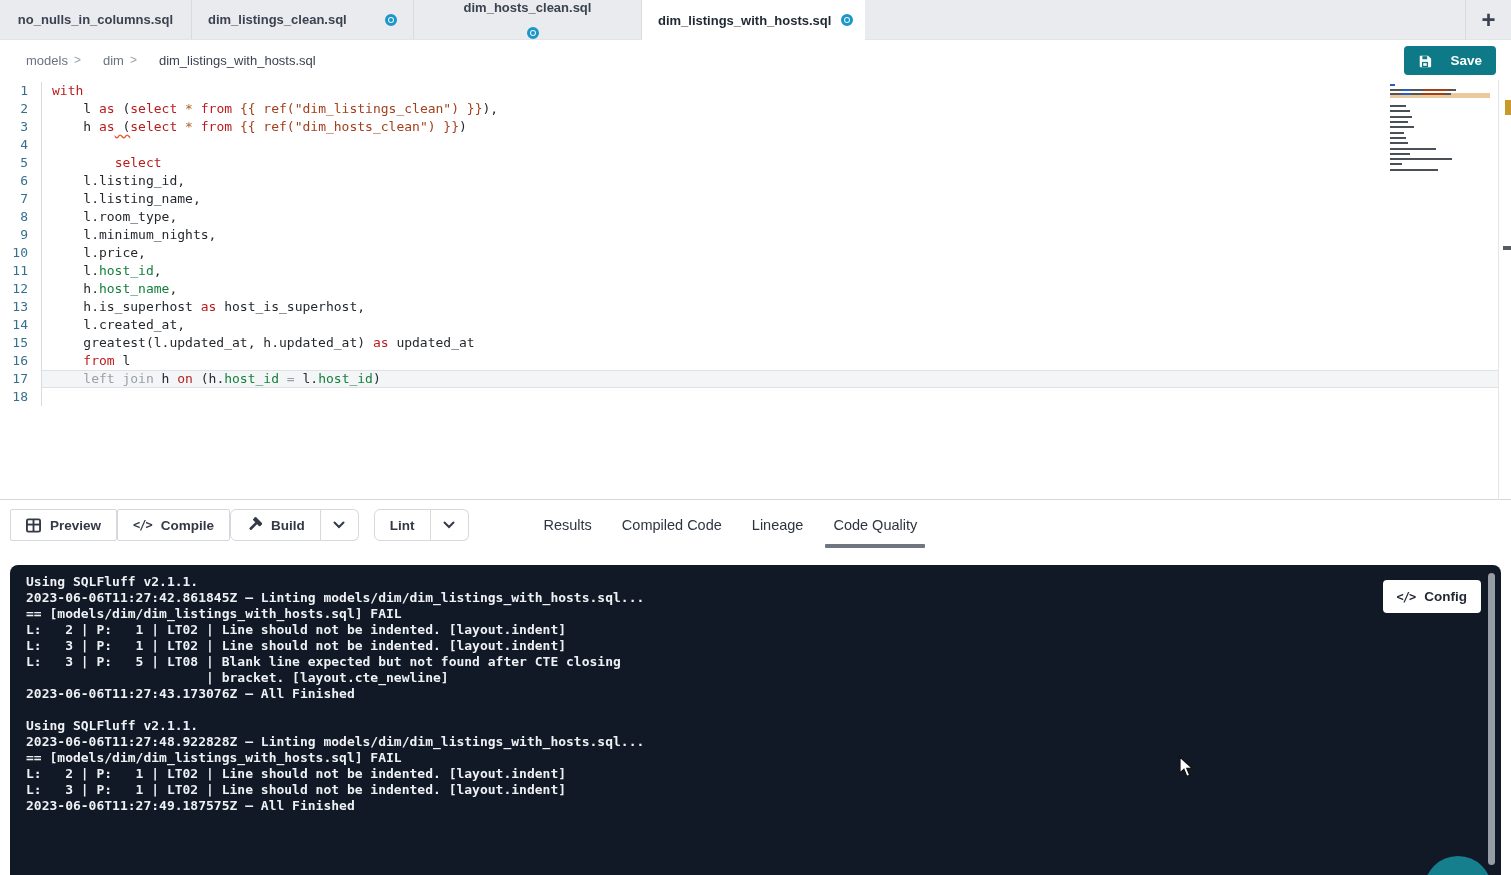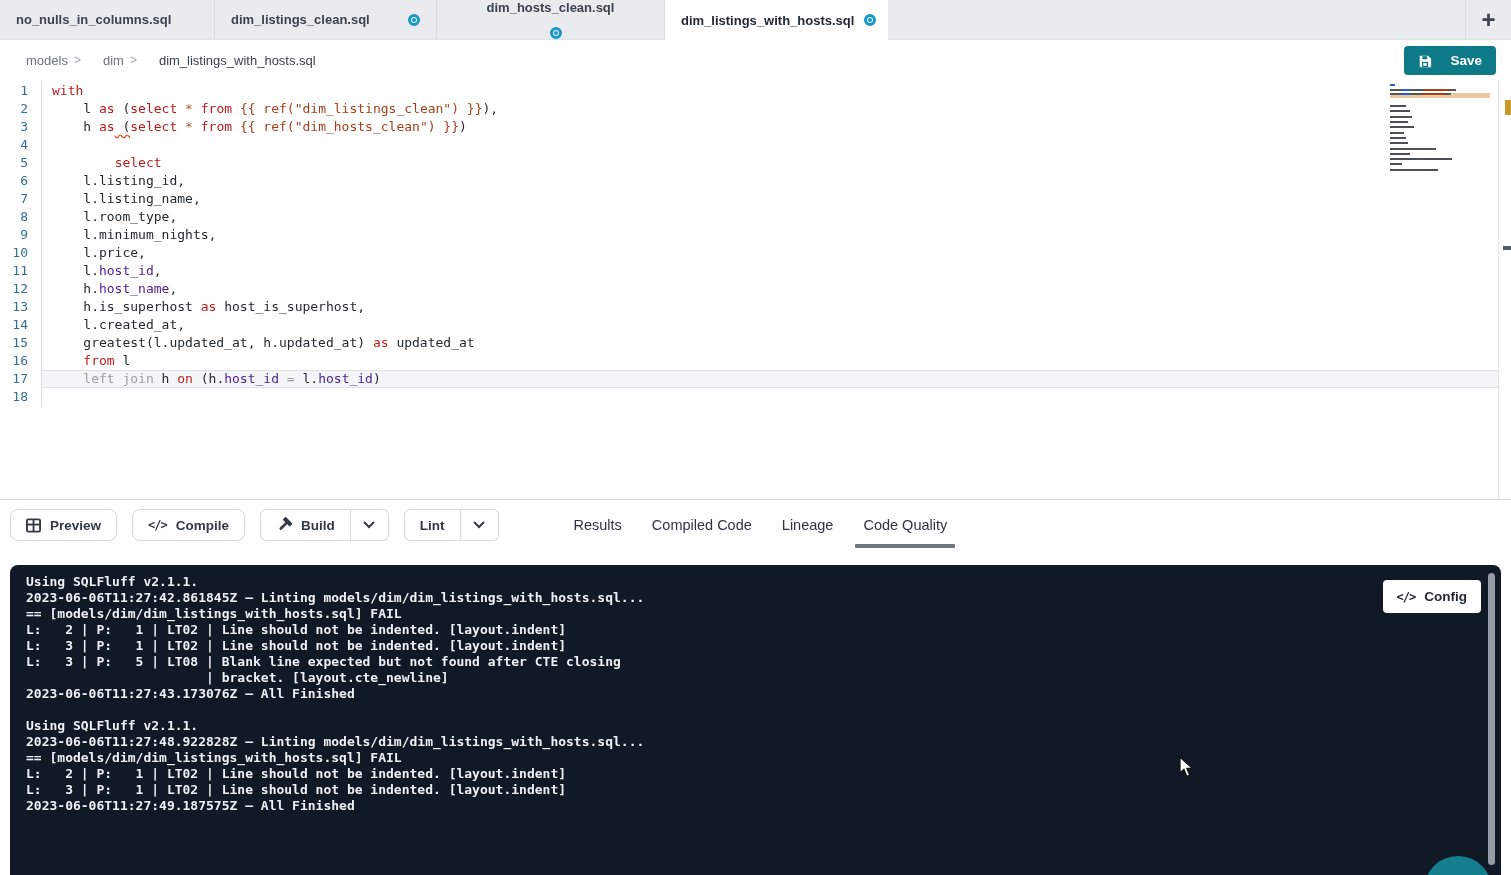"no_nulls_in_columns.sql" .ftab:nth-child(1) { justify-content: none -> center; width: 215px -> 192px }
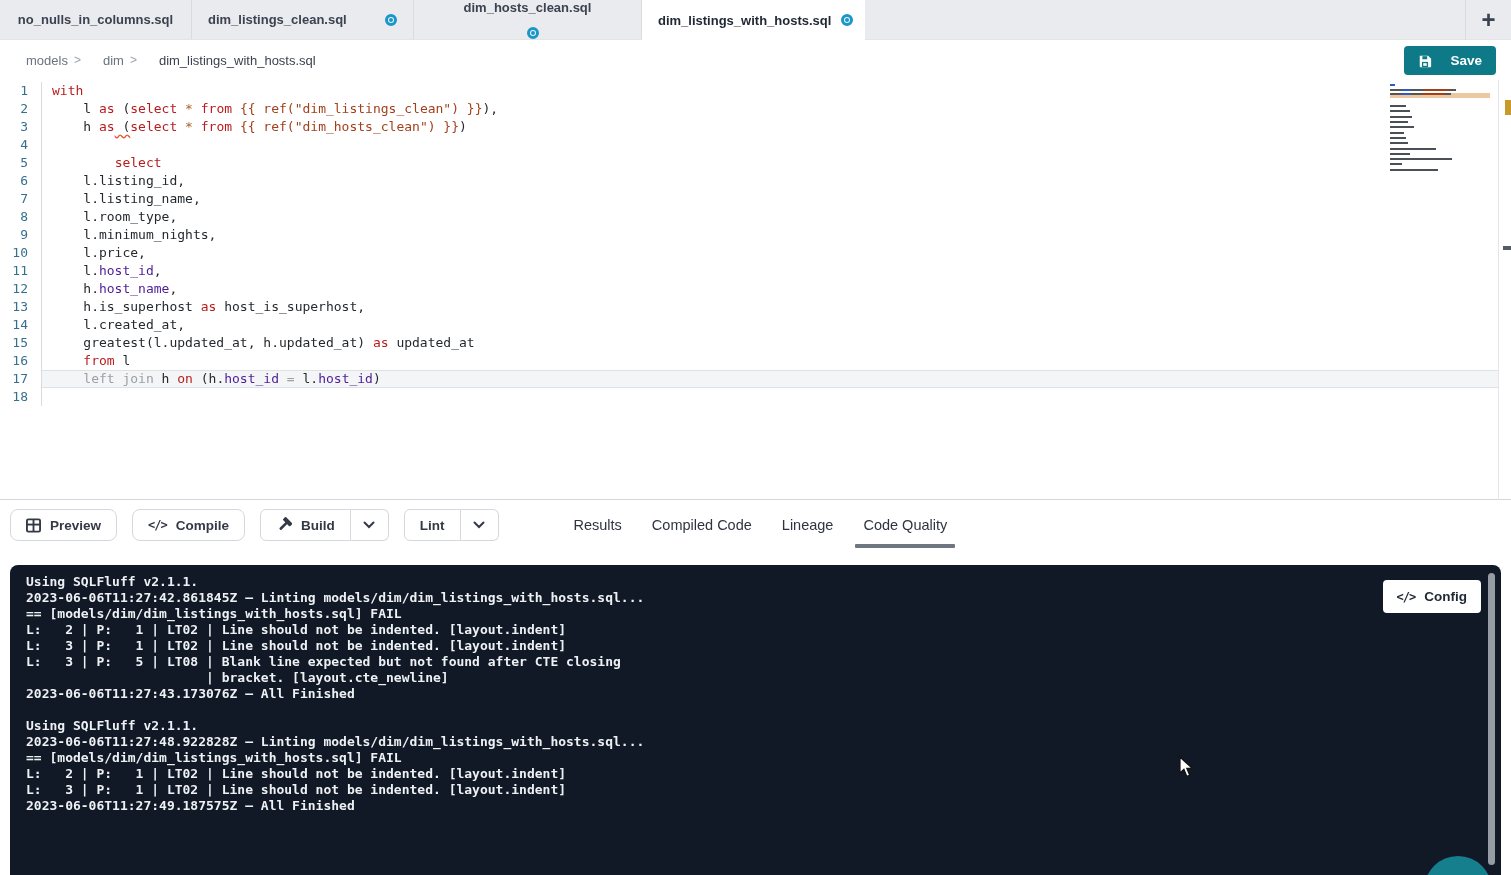"host_id" .c-mg { color: #4c1d95 -> #15803d }
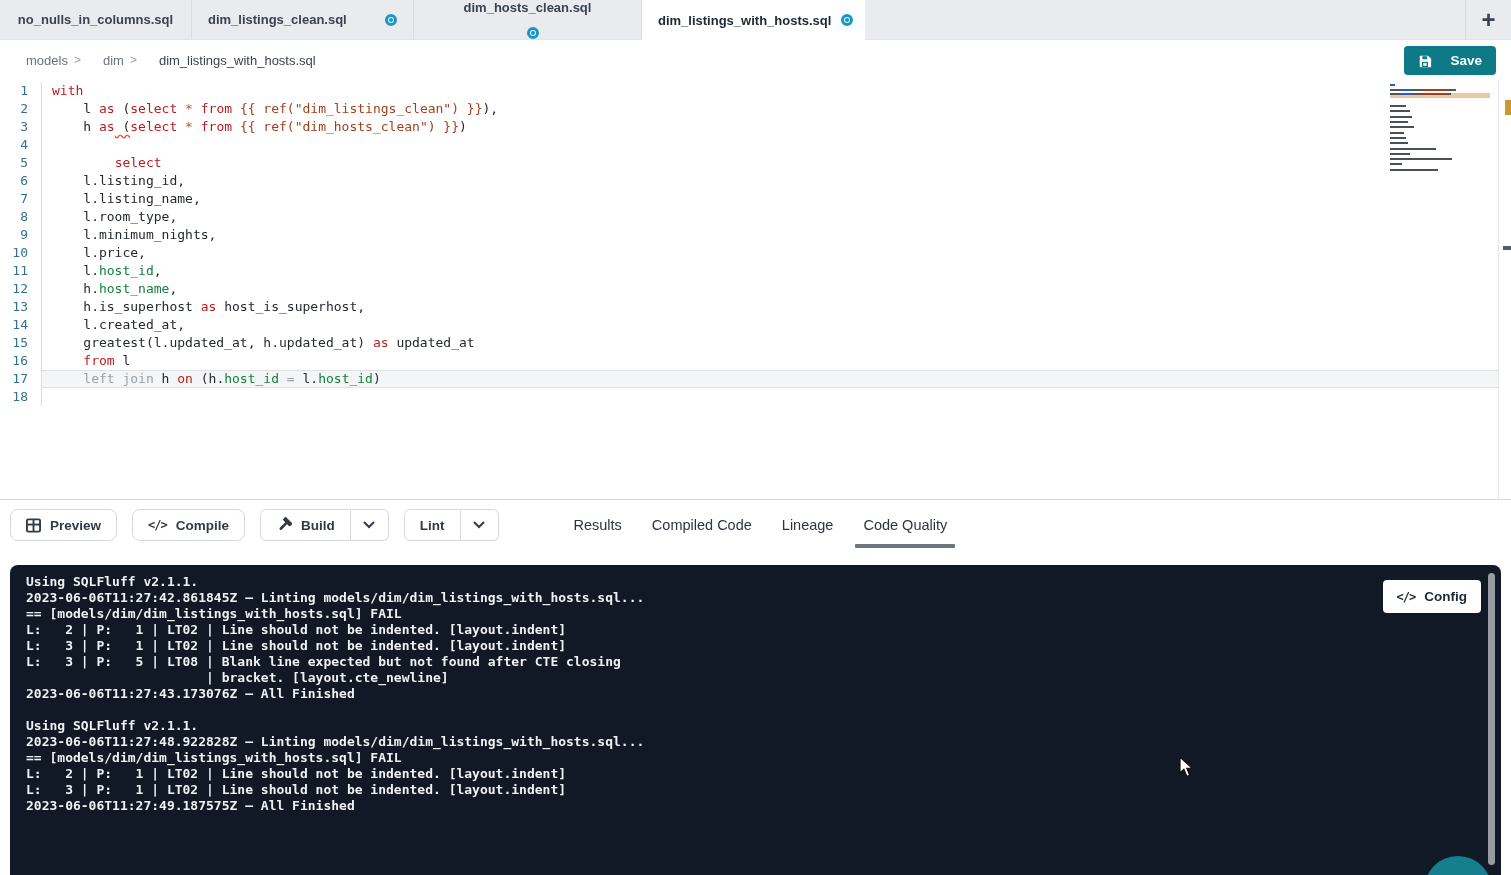"Preview" .btn { border-radius: 8px -> 2px; margin-right: 15px -> none }
